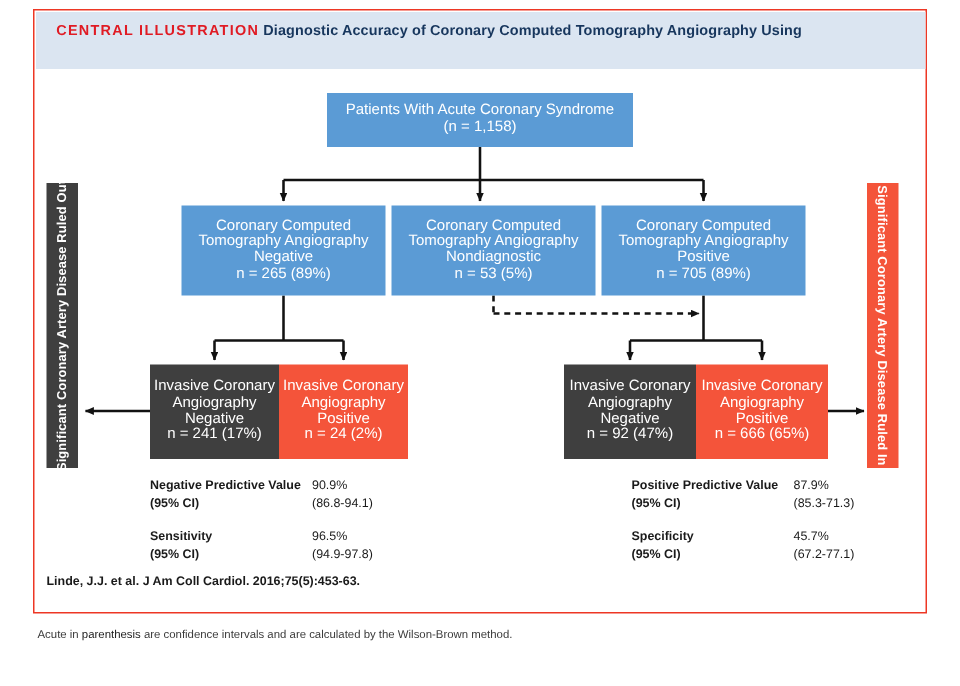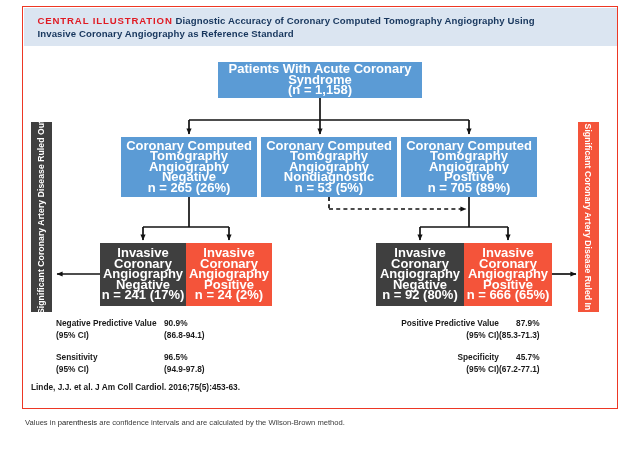"Invasive Coronary Angiography as" span { html: <span>Invasive Coronary Angiography as Reference Standard</span> -> none }
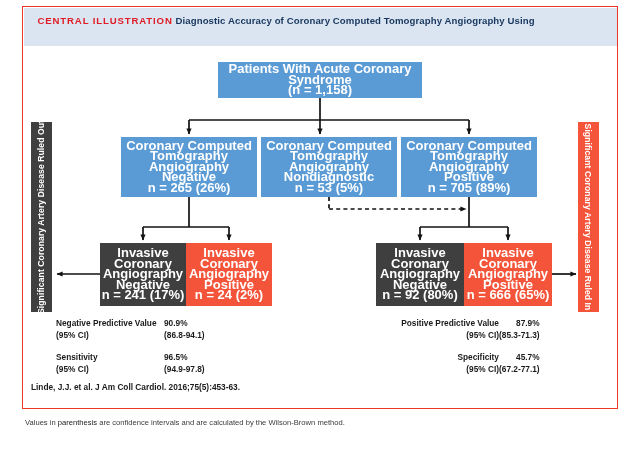"Patients With Acute Coronary Syndrome" .node { font-size: 13px -> 10px; font-weight: bold -> normal }
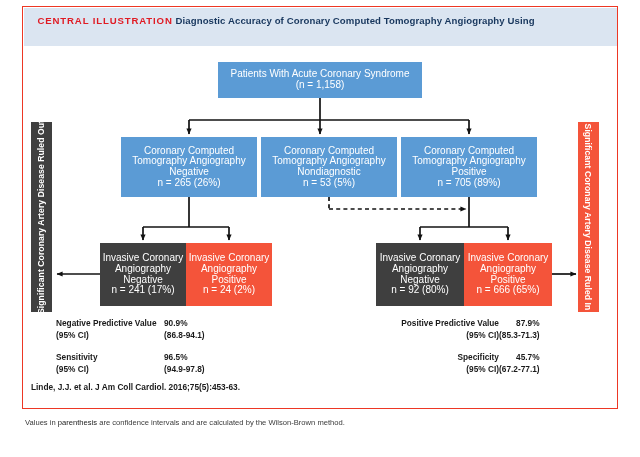"n = 265 (26%)" span.ln { text: 26% -> 89% }
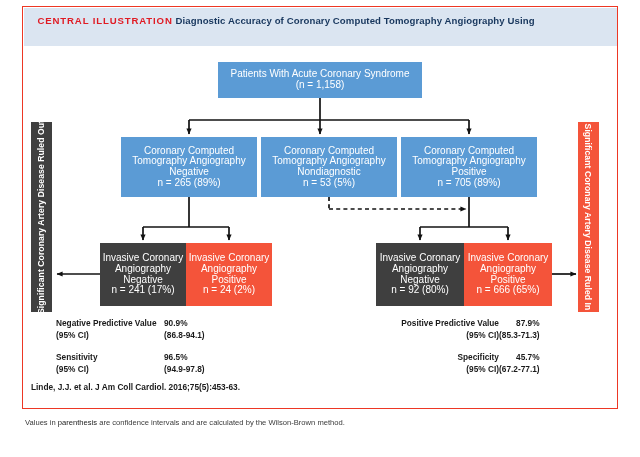"n = 92 (80%)" span.ln { text: 80% -> 47% }
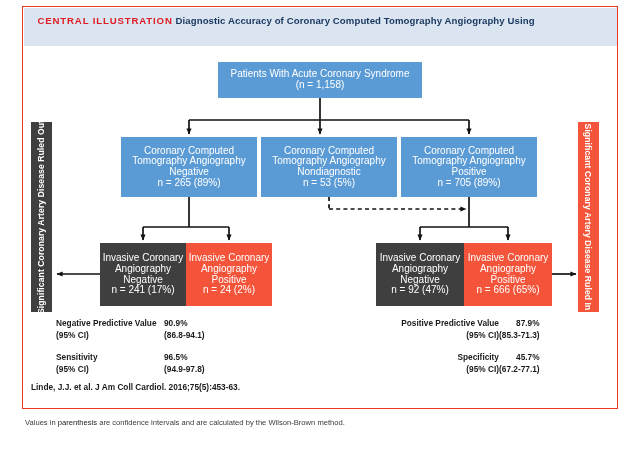"Negative Predictive Value" .stat-label { margin-left: none -> 44px }
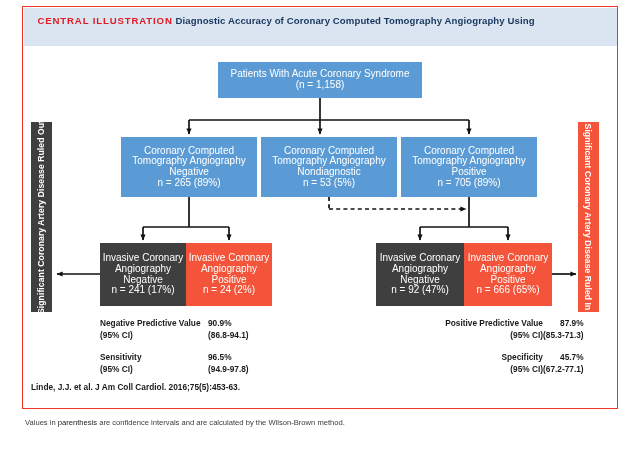"90.9%" .stat-value { font-weight: bold -> normal }
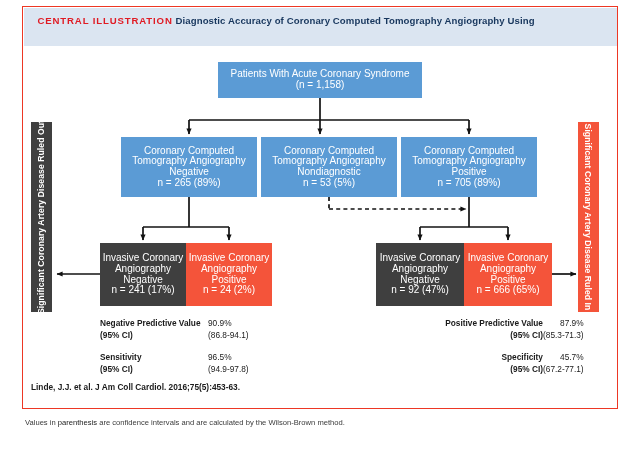"Positive Predictive Value" #stats-right { left: 391px -> 377px; text-align: right -> none }
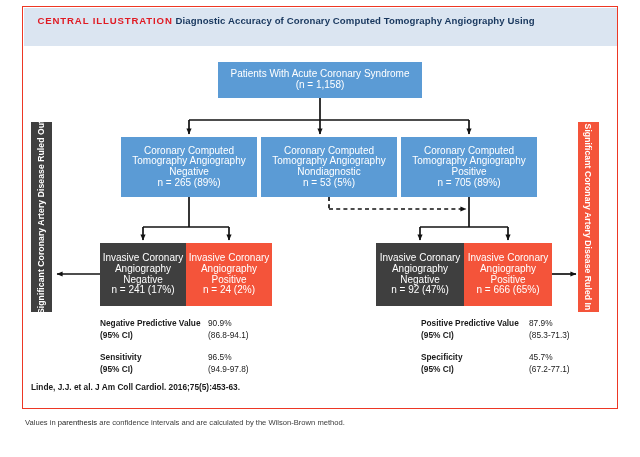"Values in" span { text: Values -> Acute }
